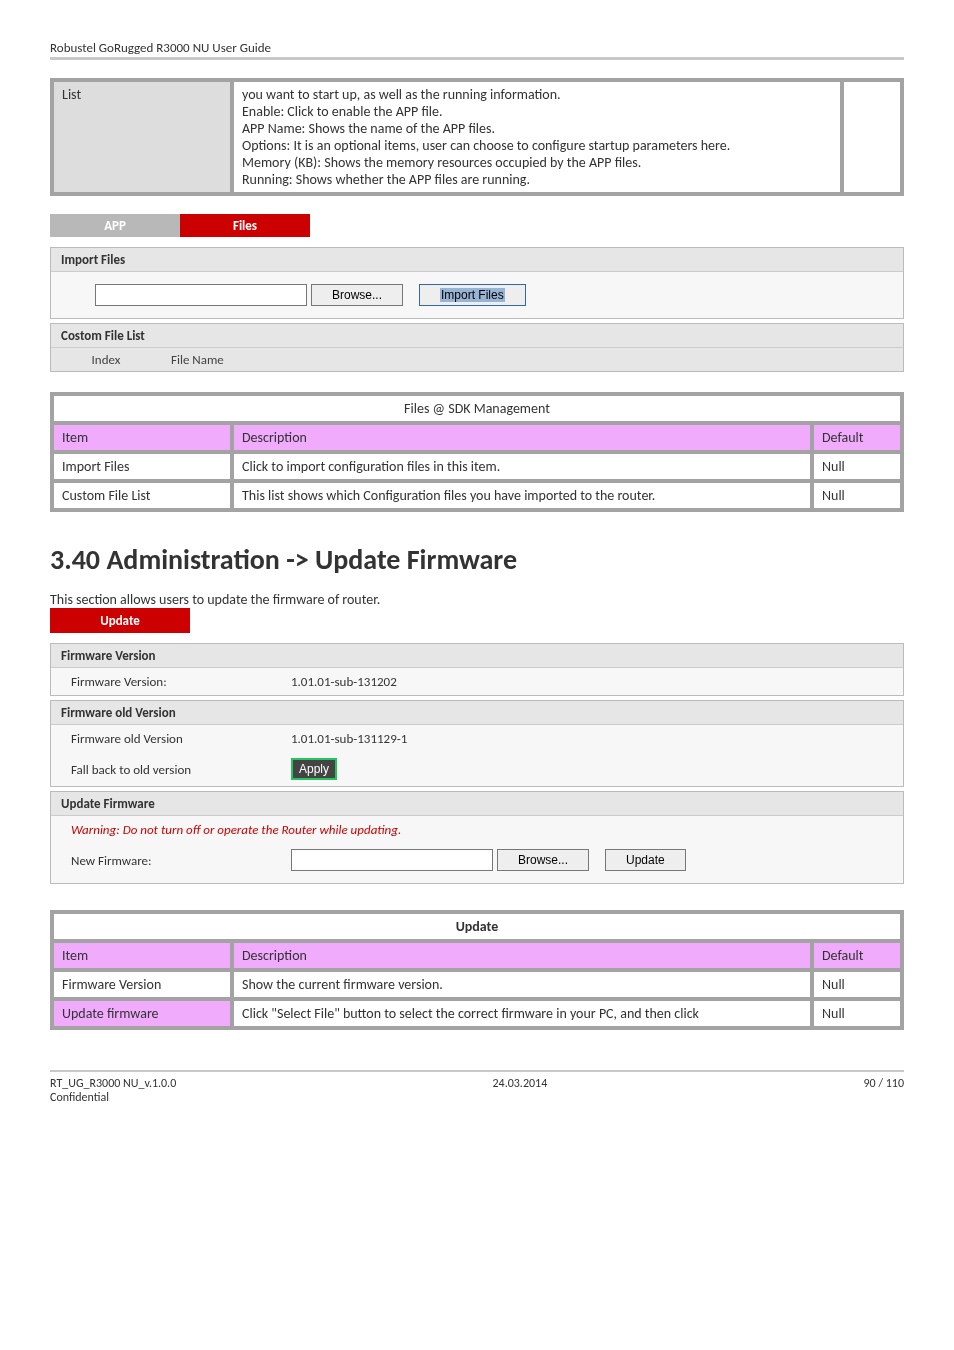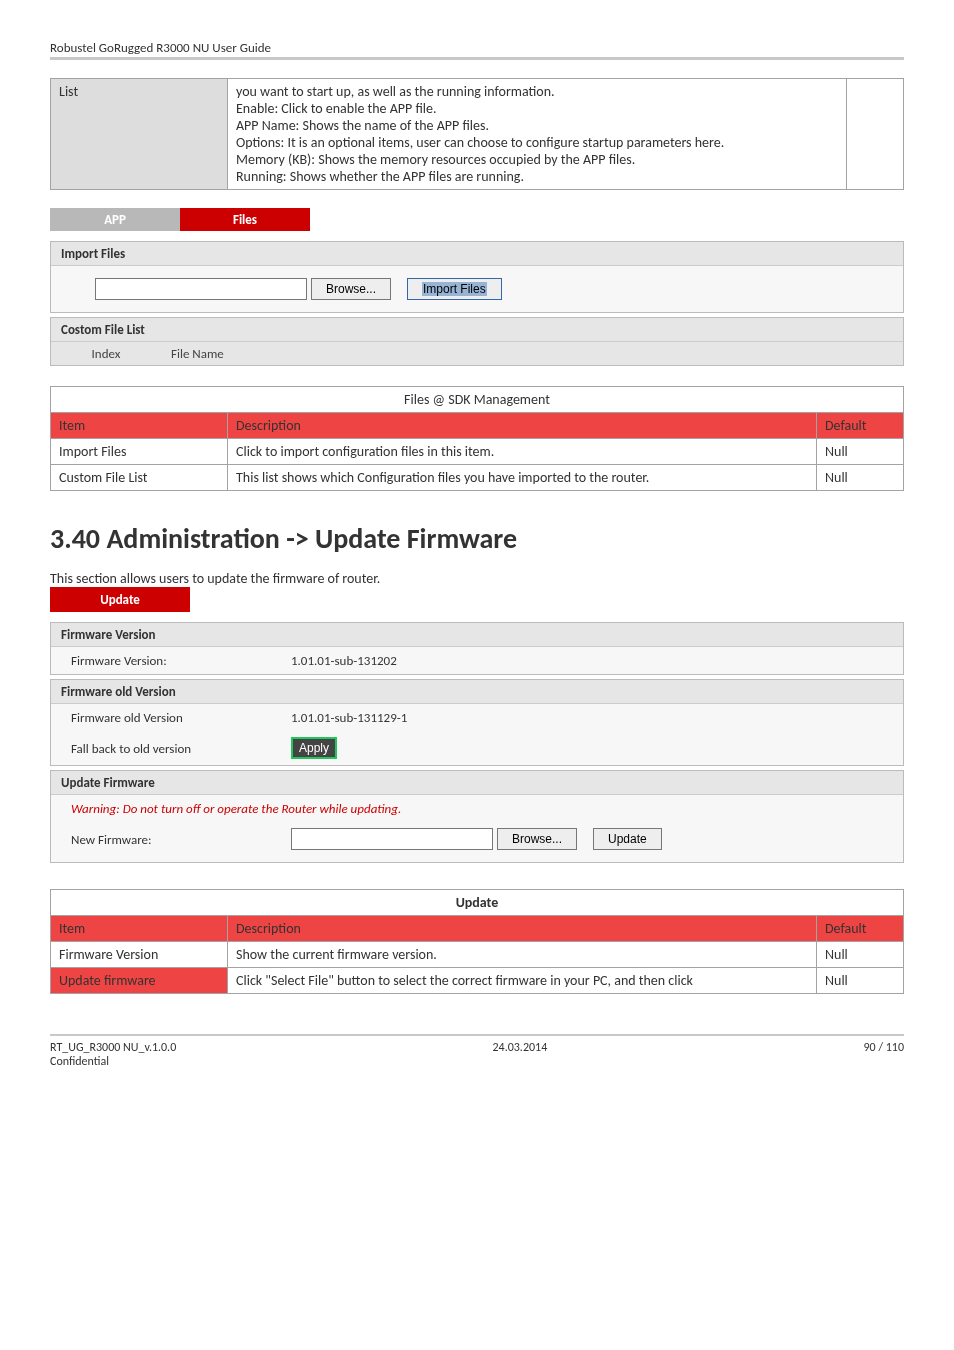"List" table.doc-table td { border: 1px solid #a3a3a3 -> 4px solid #a3a3a3 }
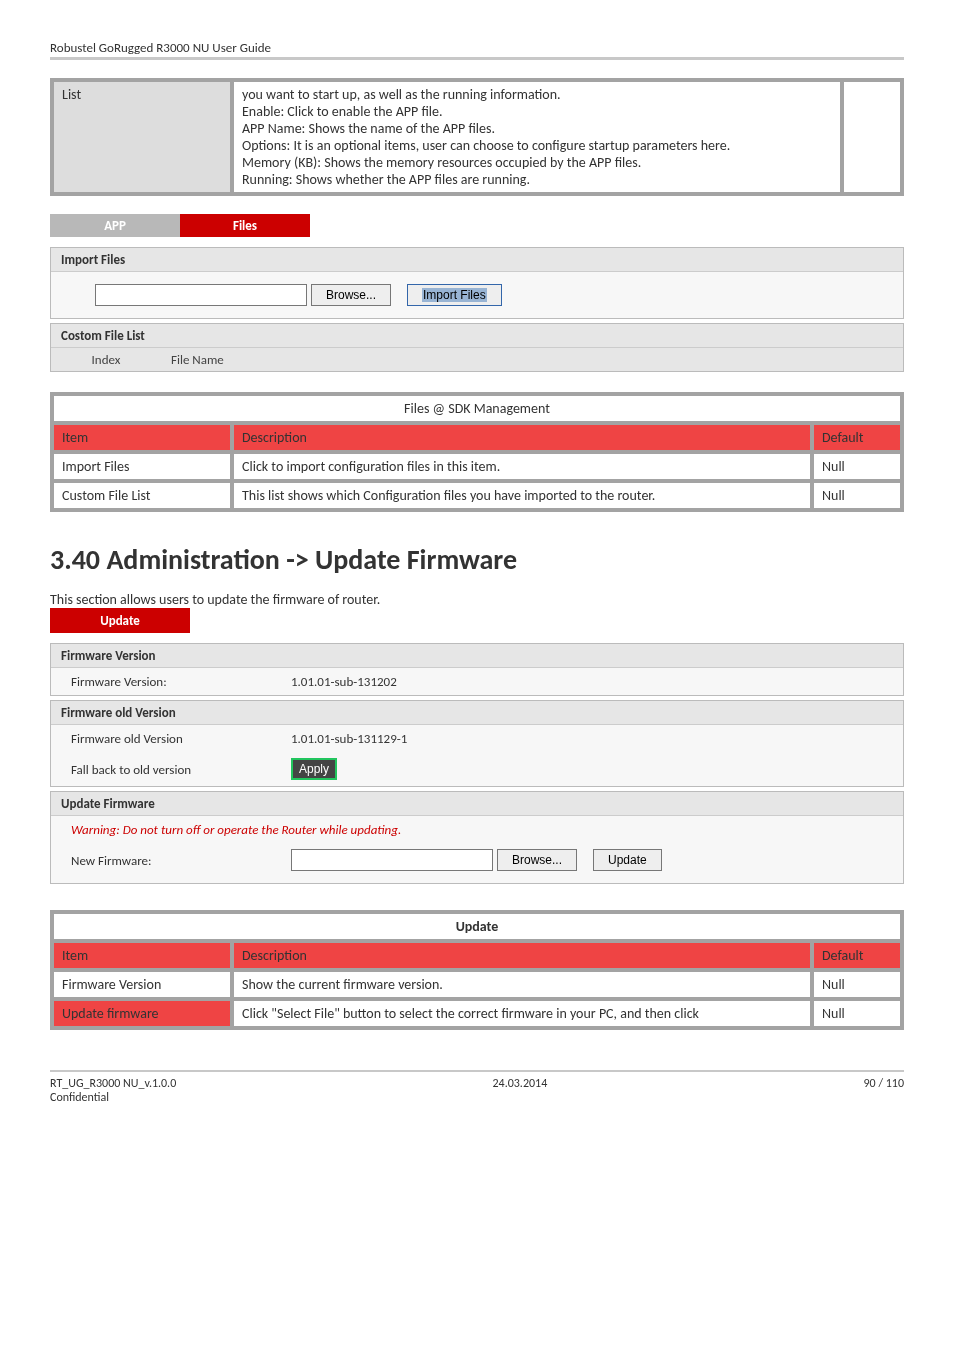"Browse..." .btn { padding: 2px 14px -> 2px 20px }
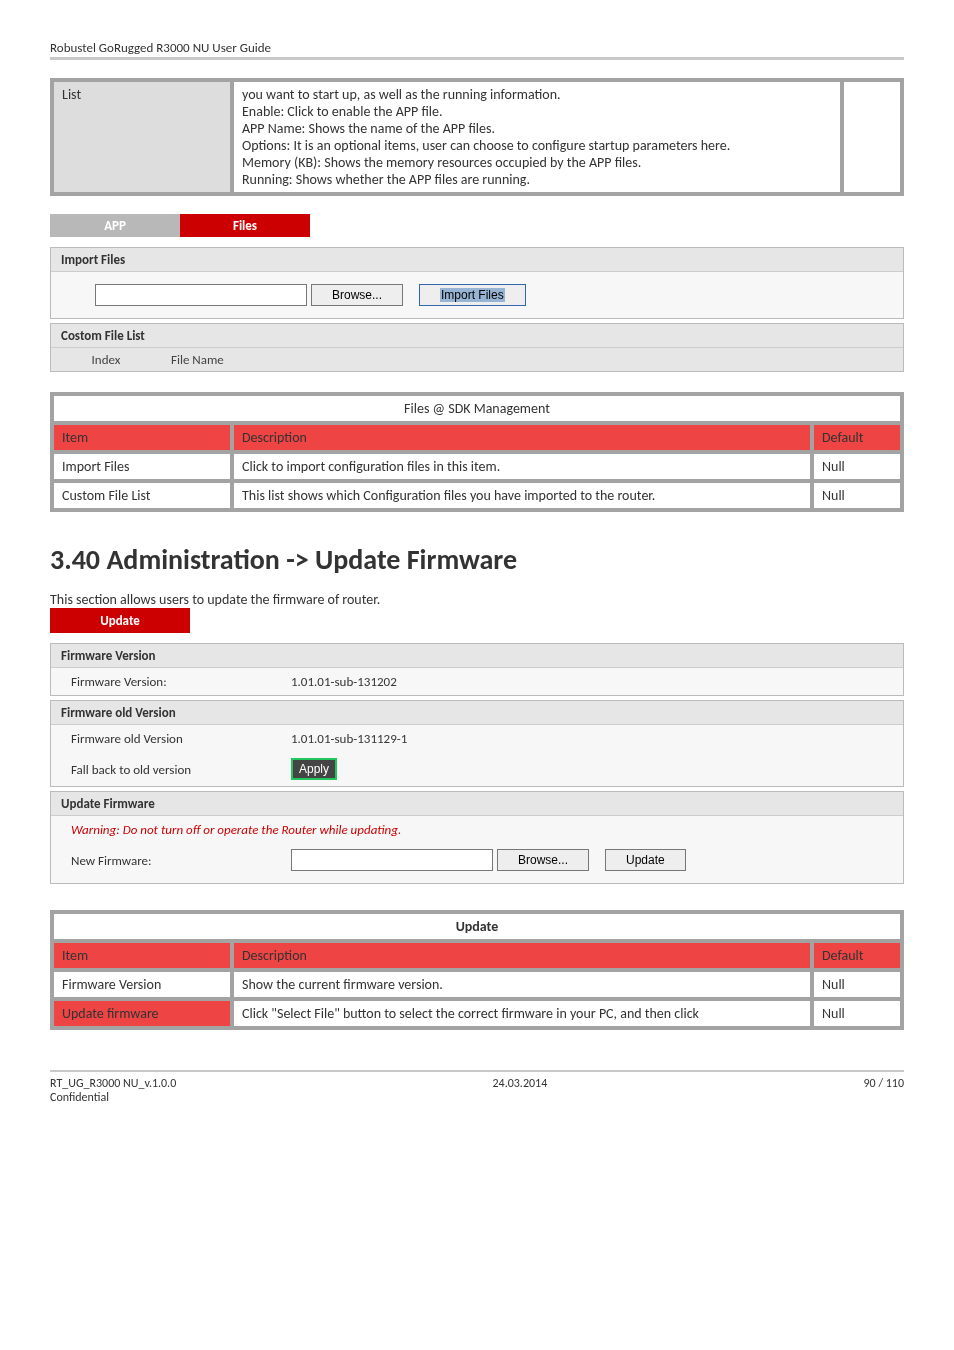"Item" table.doc-table td.header-row { background: #ef4444 -> #f0abfc }
